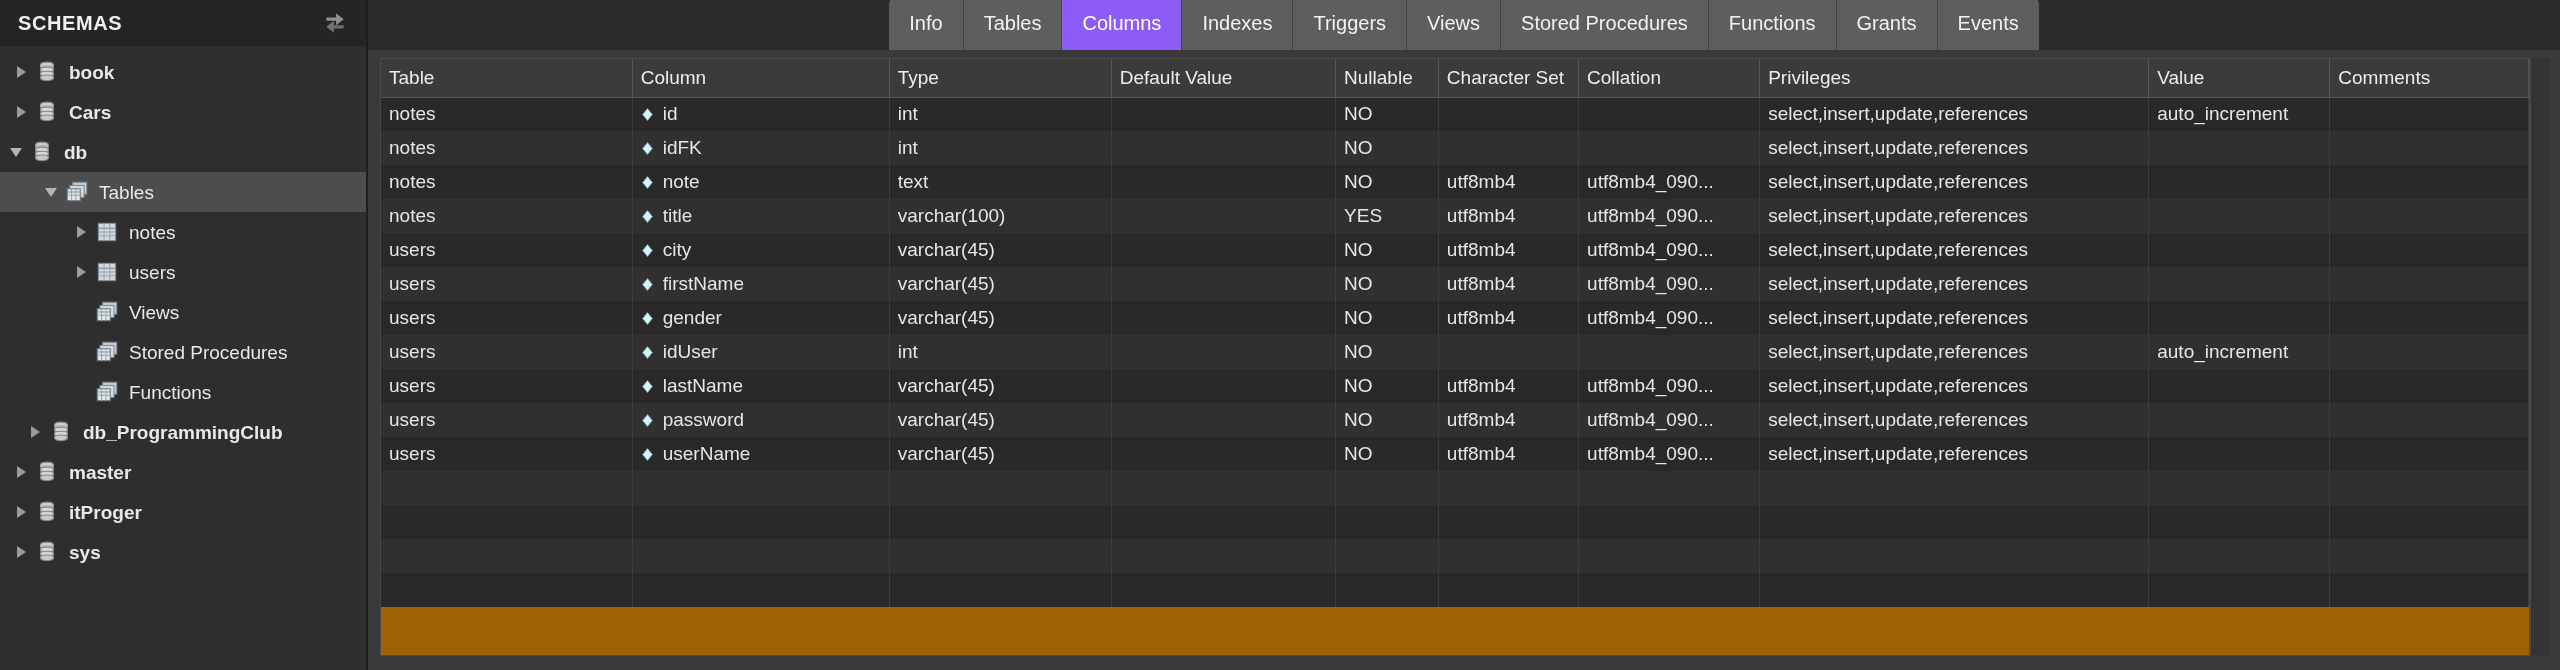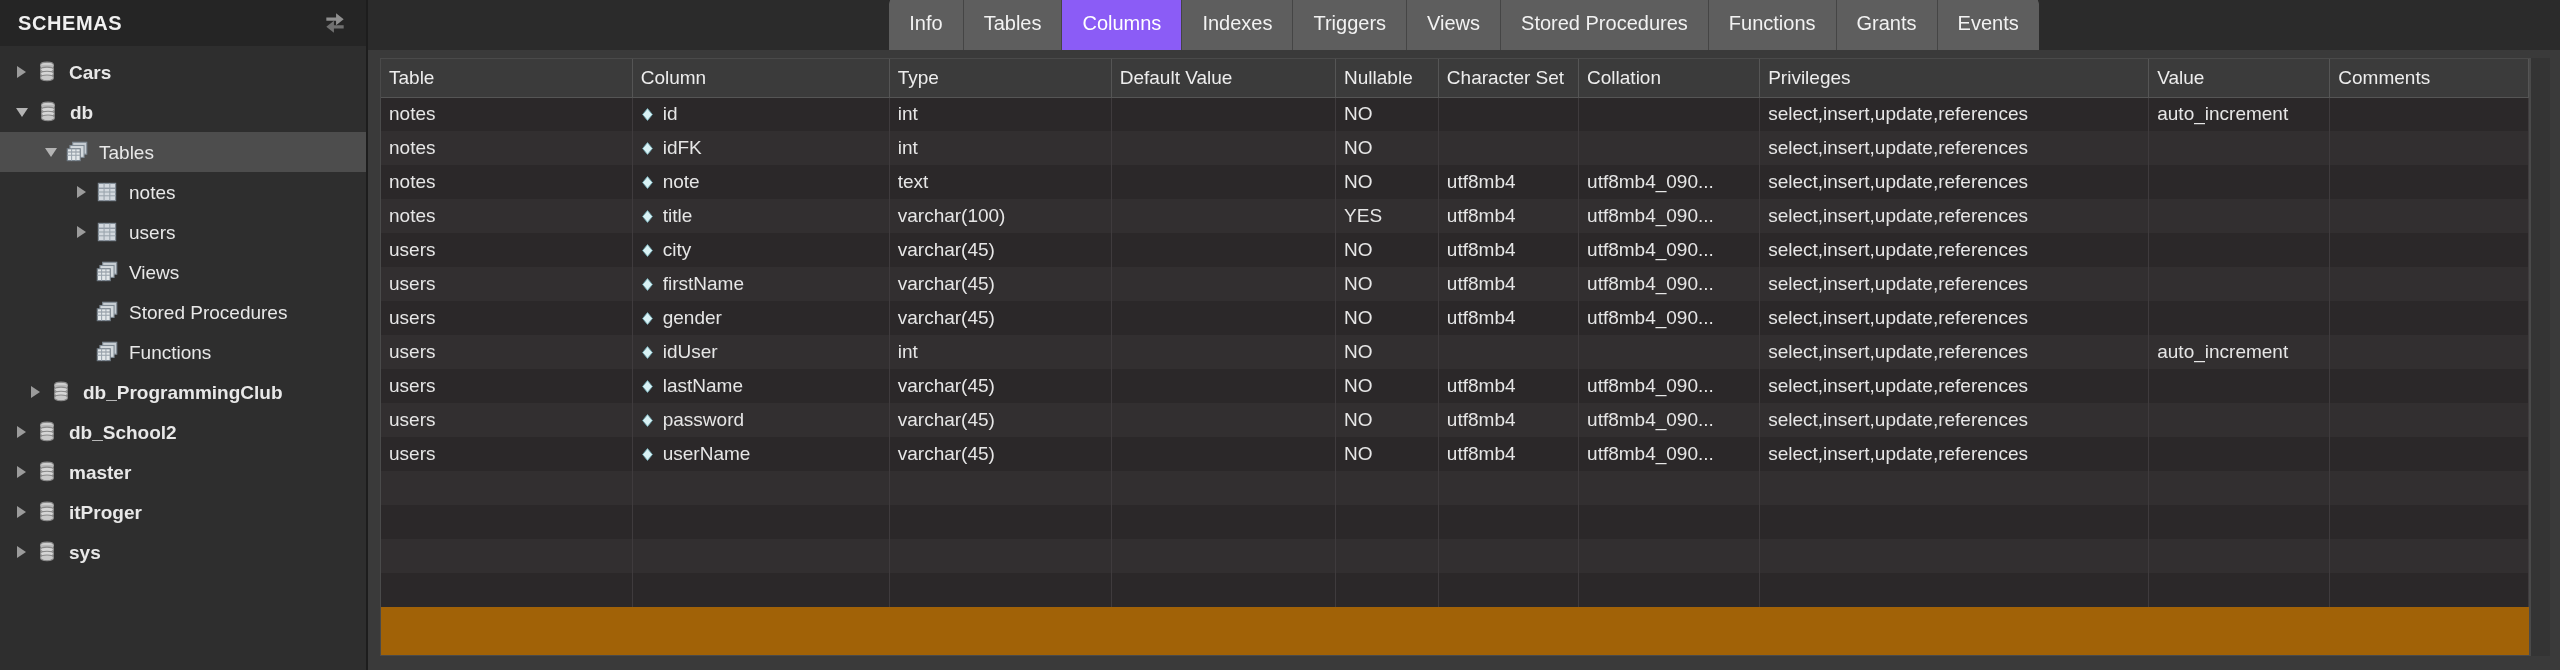"book" div.tree-row { html: none -> <div> <span> <span></span> </span> <svg> <ellipse></ellipse> <rect></rect> <ellipse></ellipse> <ellipse></ellipse> <ellipse></ellipse> </svg> <span>book</span> </div> }
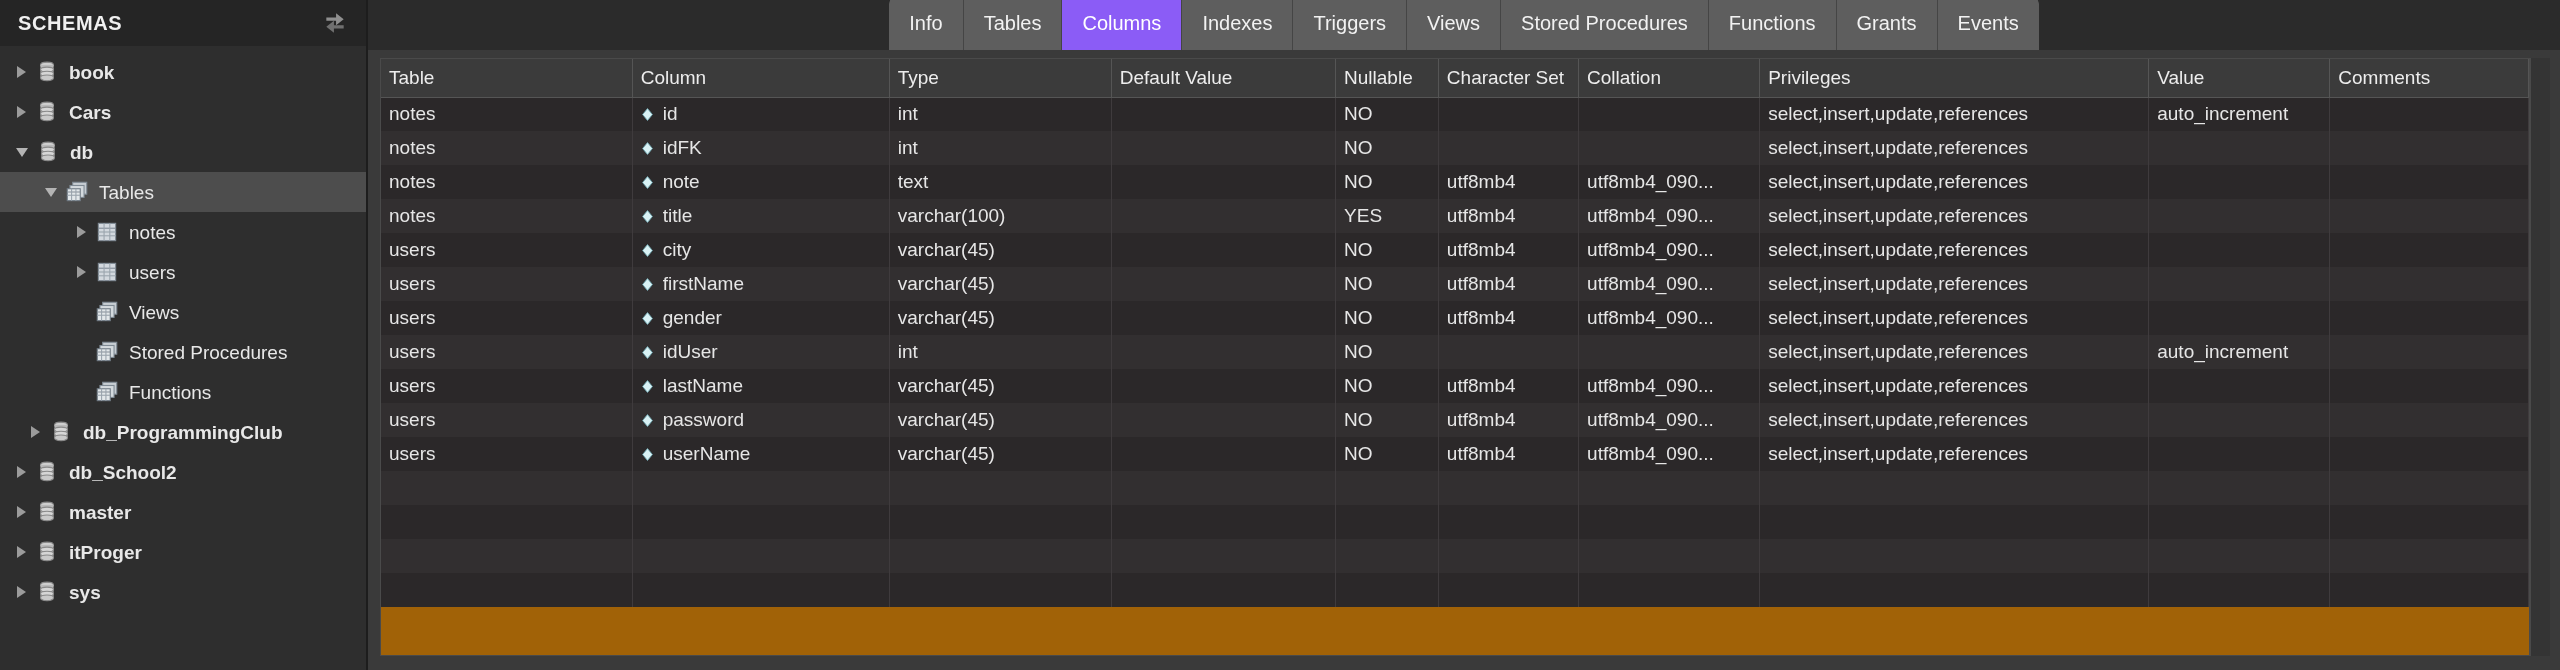"db" div.tree-row { padding-left: 9px -> 3px }
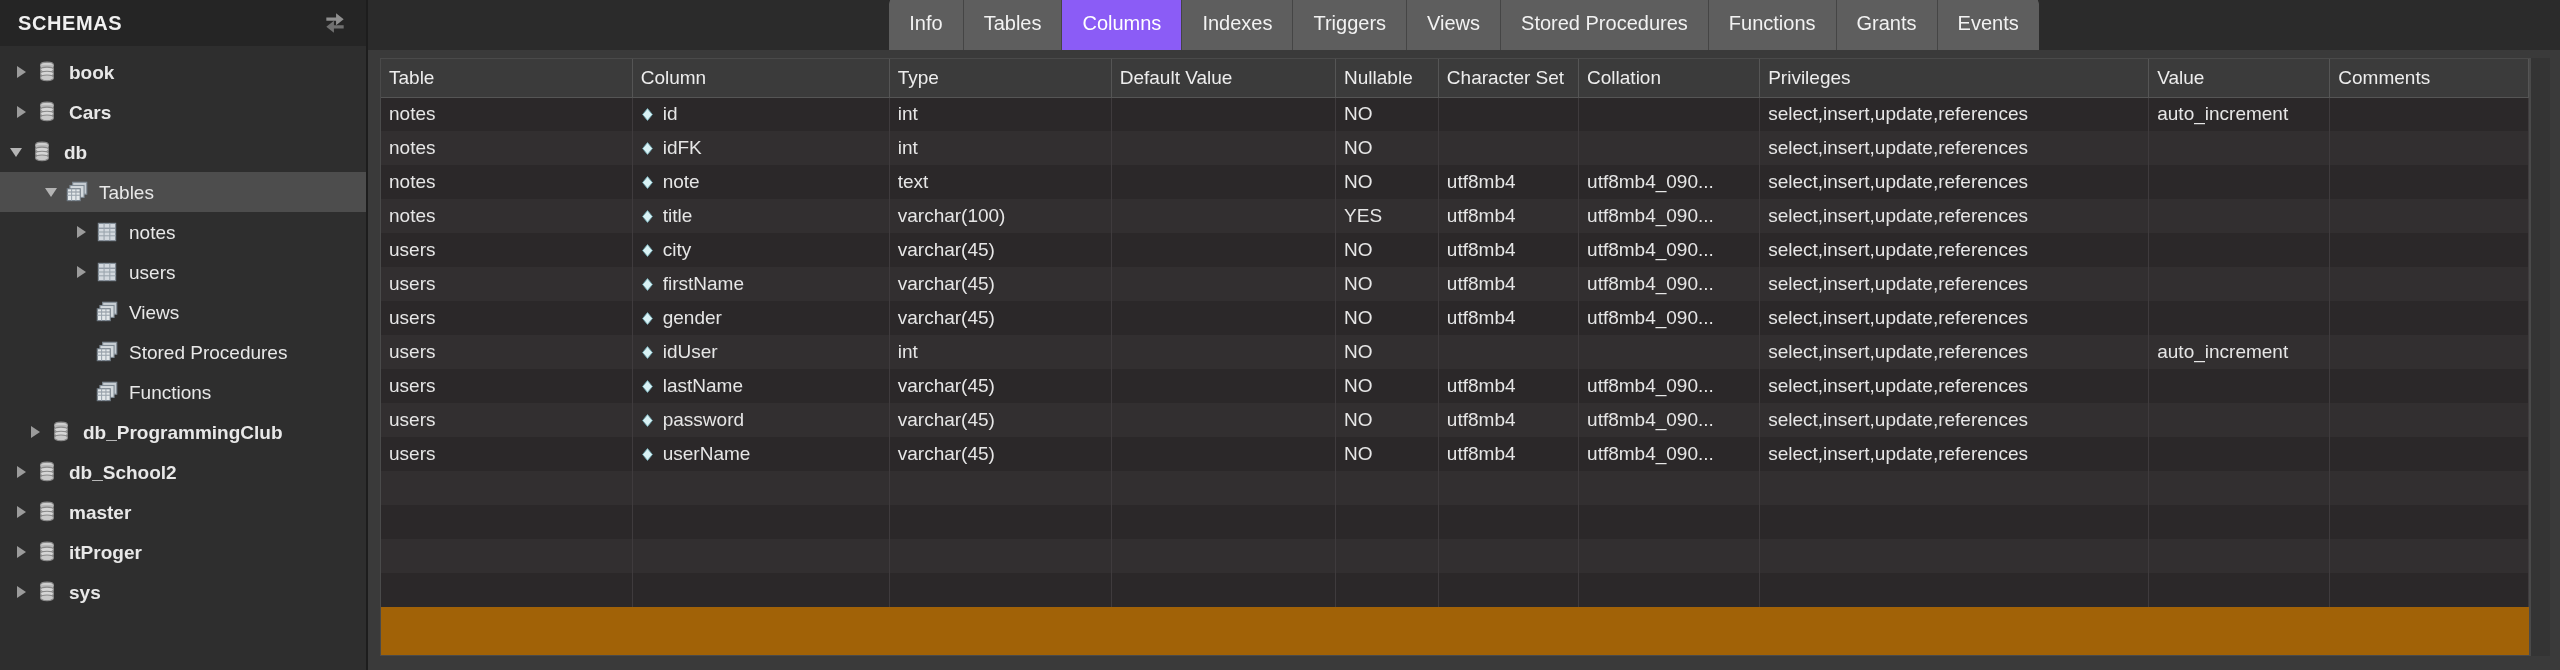"db_School2" div.tree-row { html: <div> <span> <span></span> </span> <svg> <ellipse></ellipse> <rect></rect> <ellipse></ellipse> <ellipse></ellipse> <ellipse></ellipse> </svg> <span>db_School2</span> </div> -> none }
